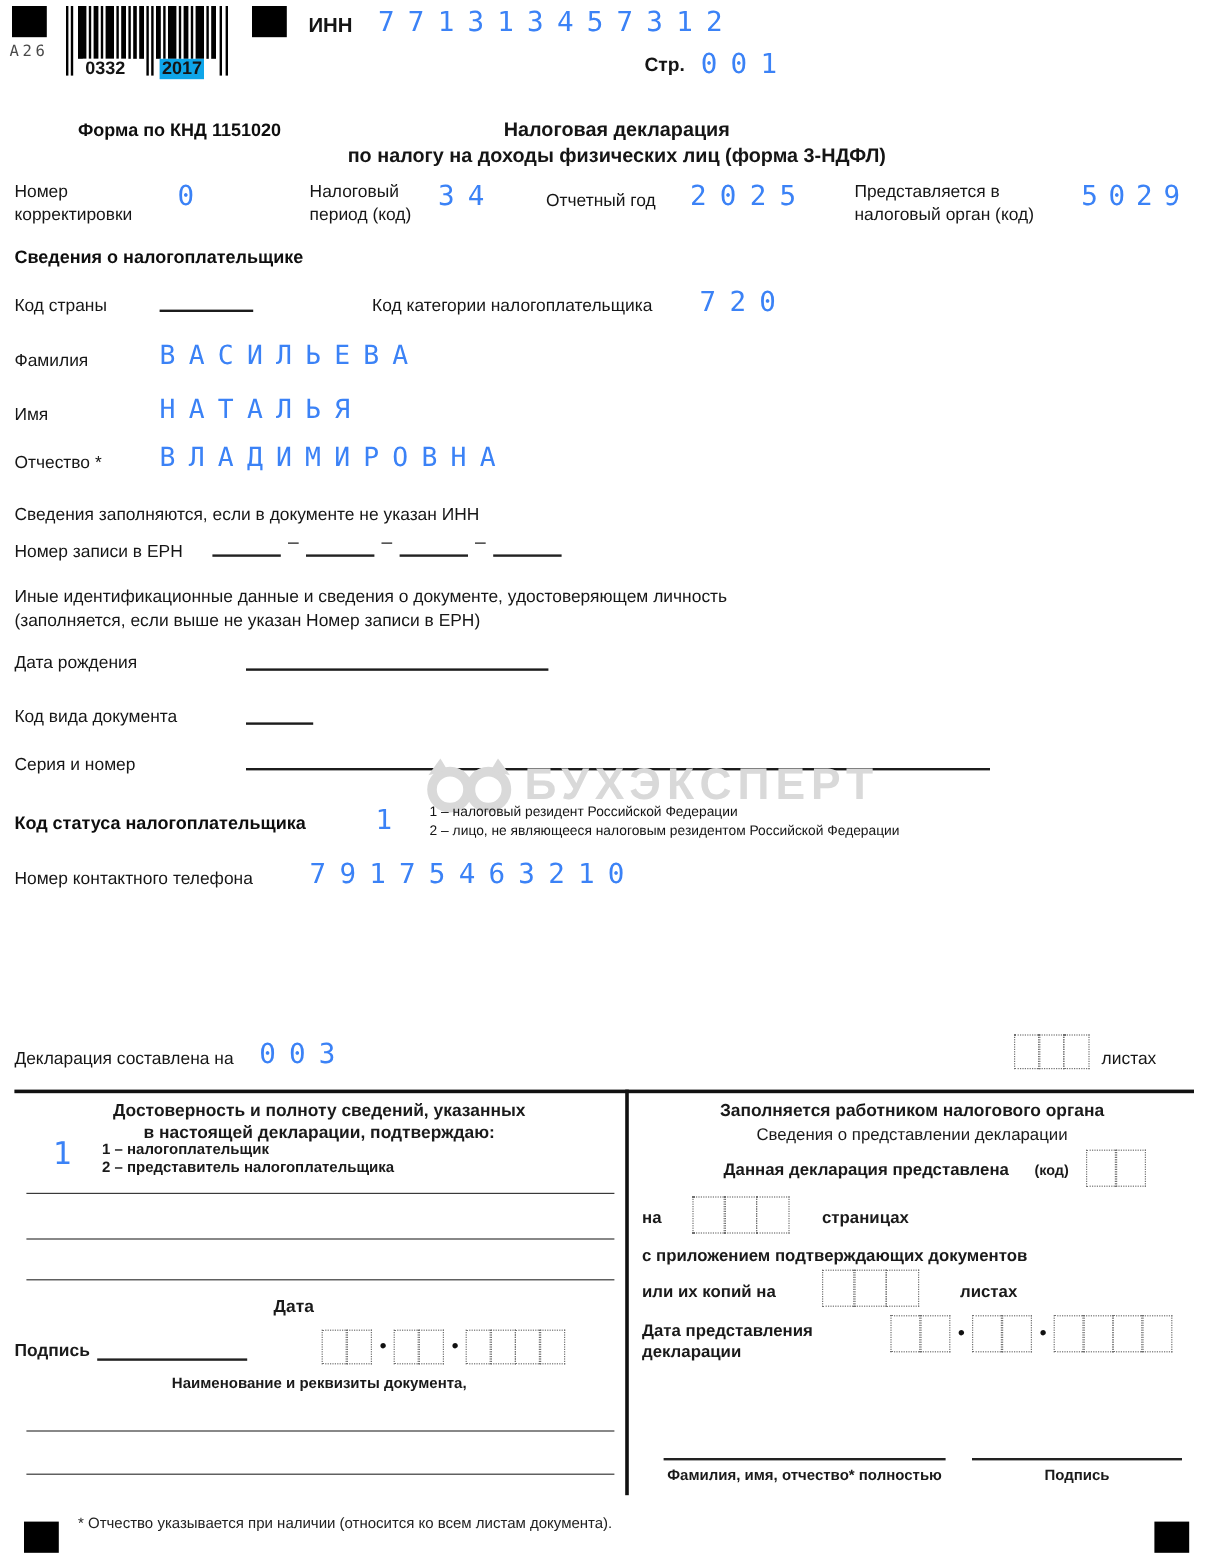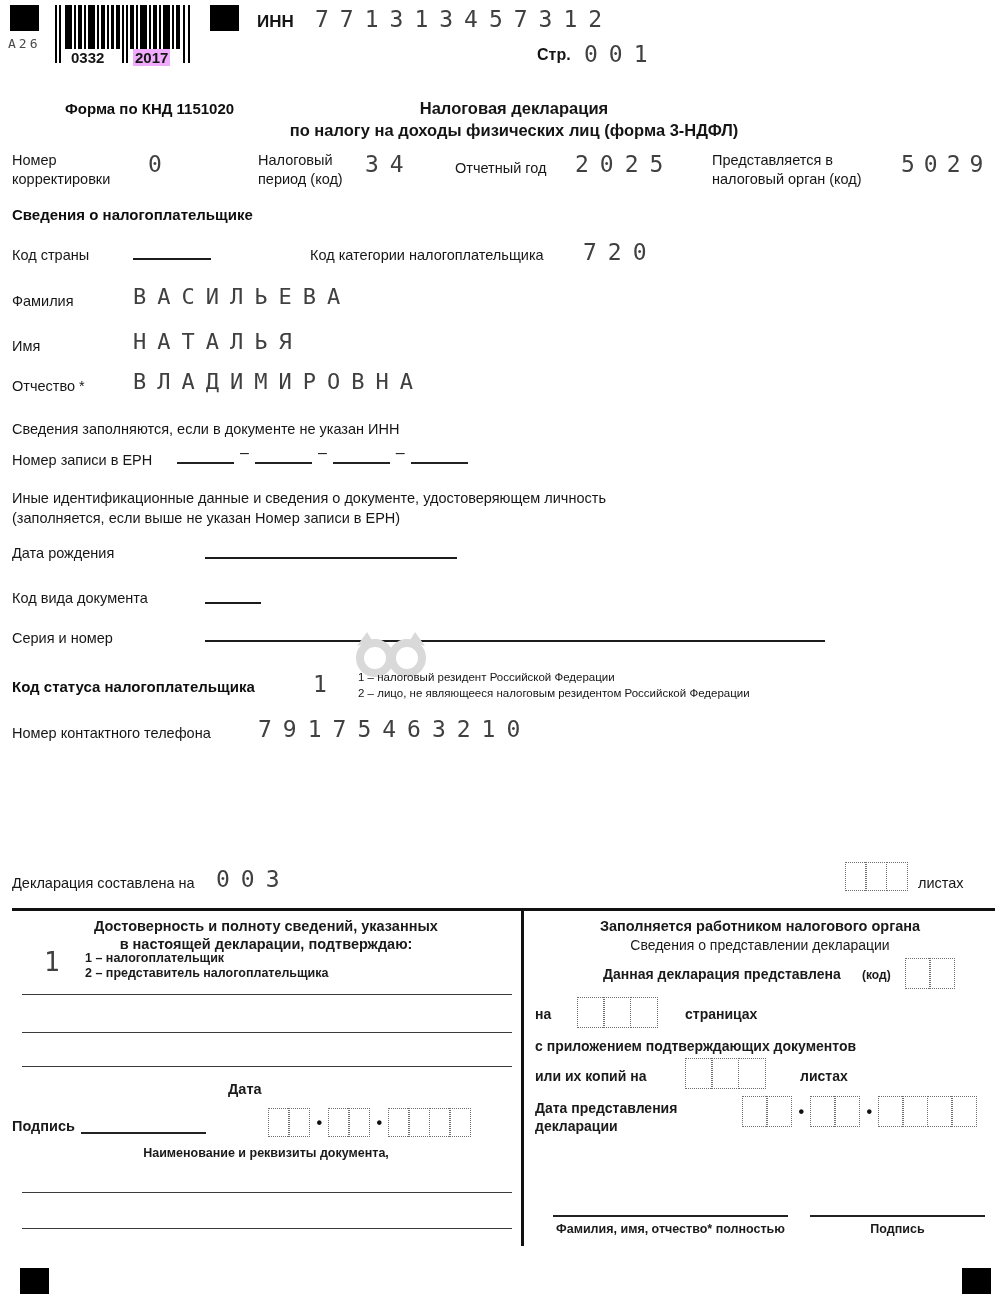"771313457312" .val { color: #404040 -> #3b82f6 }
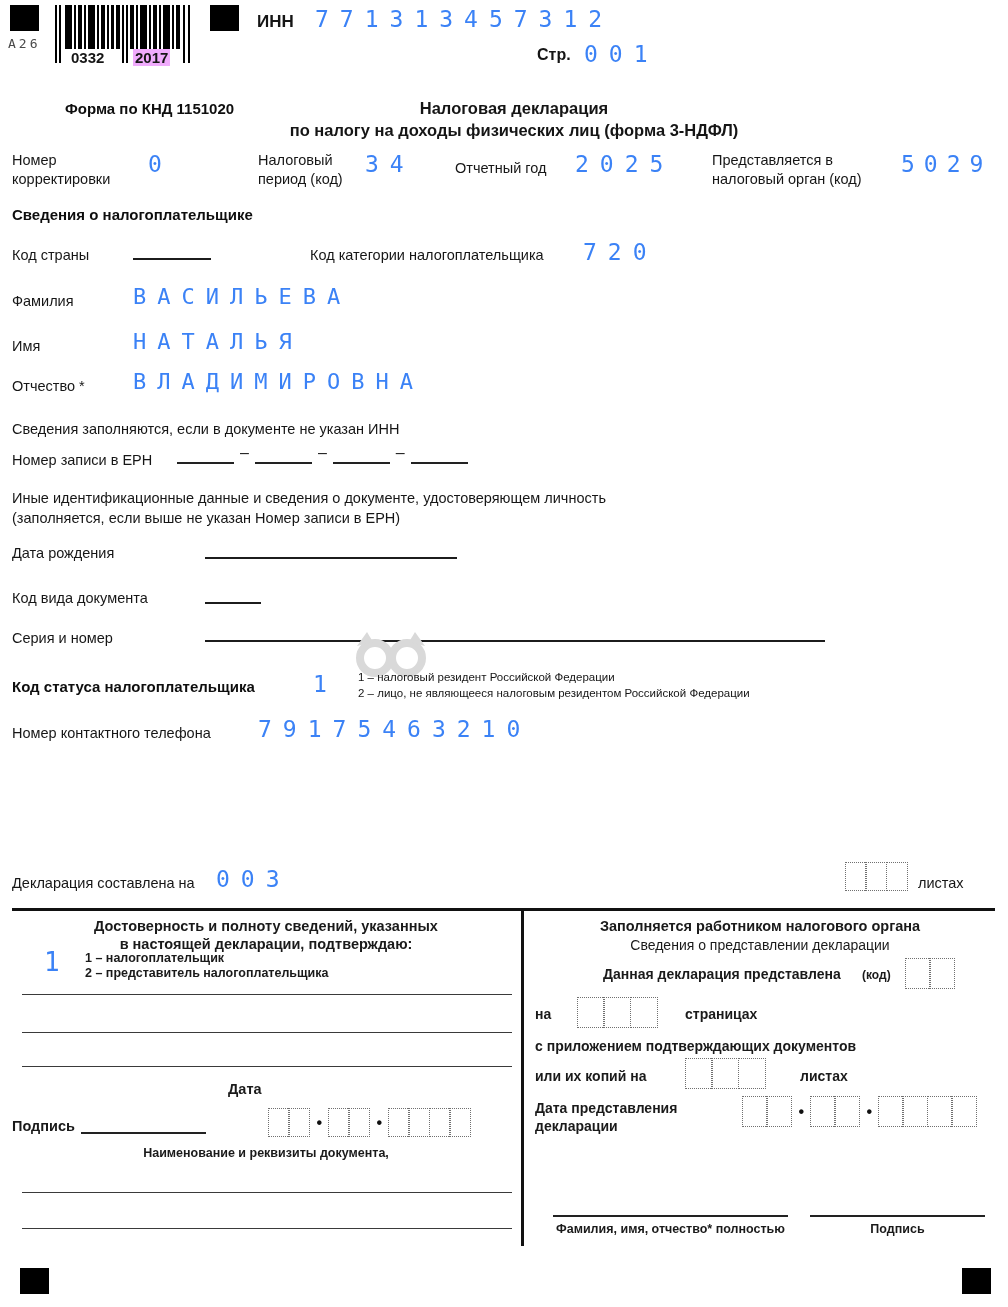"2017" span.abs { background: #f0abfc -> #0ea5e9 }
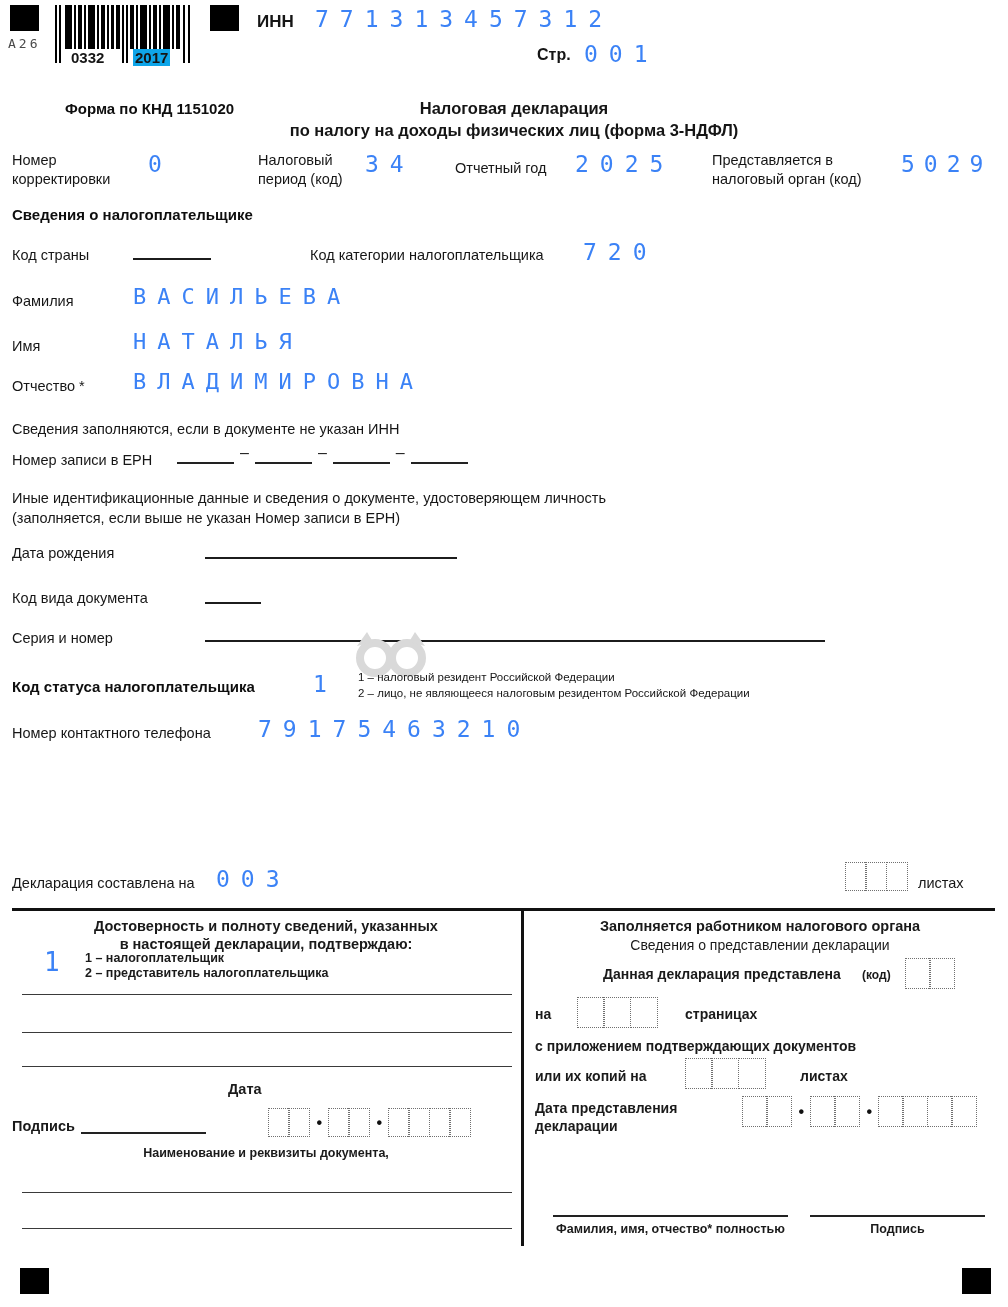"БУХЭКСПЕРТ" span.wm { html: none -> <span>БУХЭКСПЕРТ</span> }
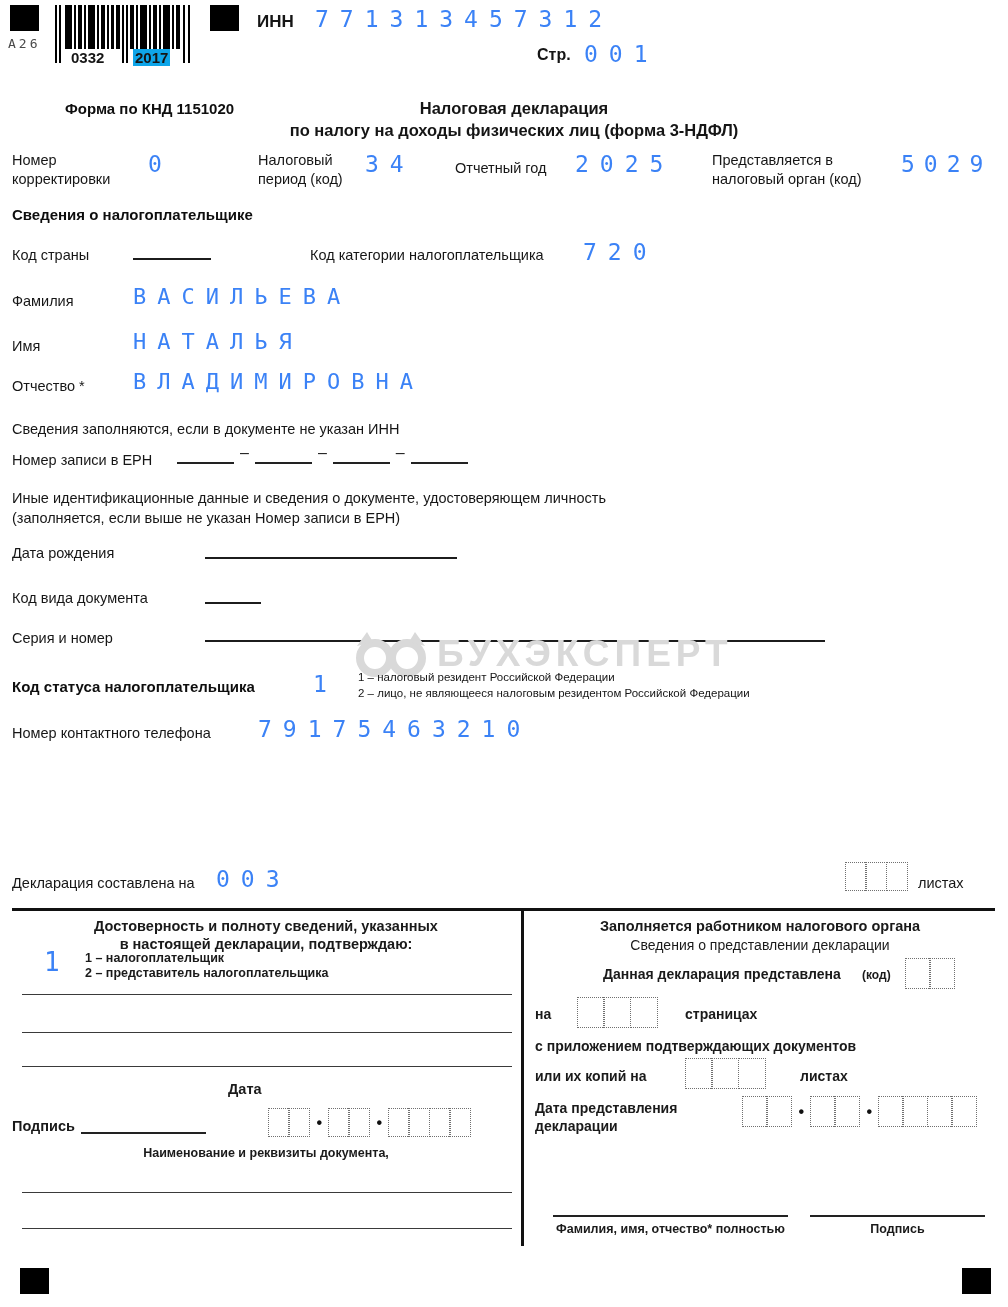"* Отчество указывается при наличии" div.abs { html: none -> <div>* Отчество указывается при наличии (относится ко всем листам документа).</div> }
